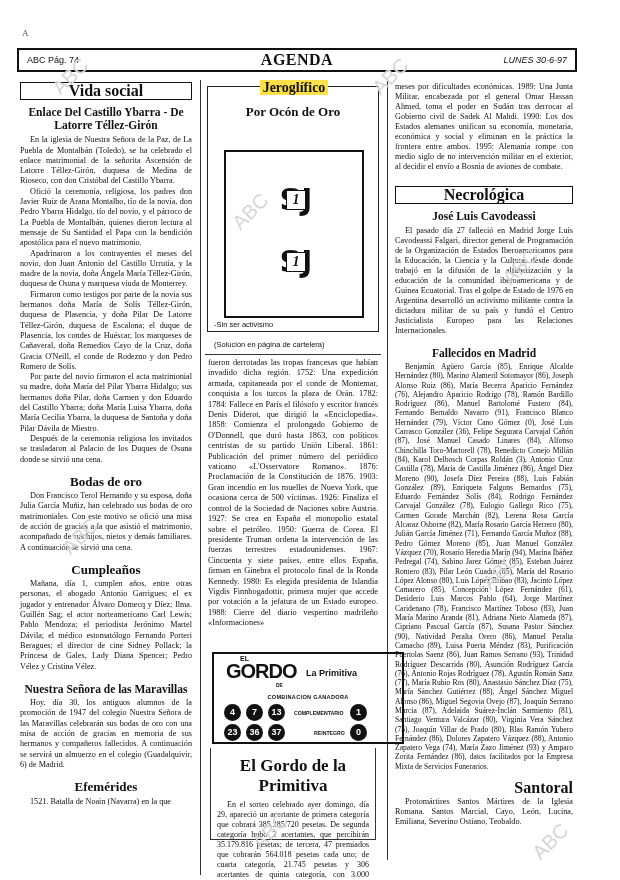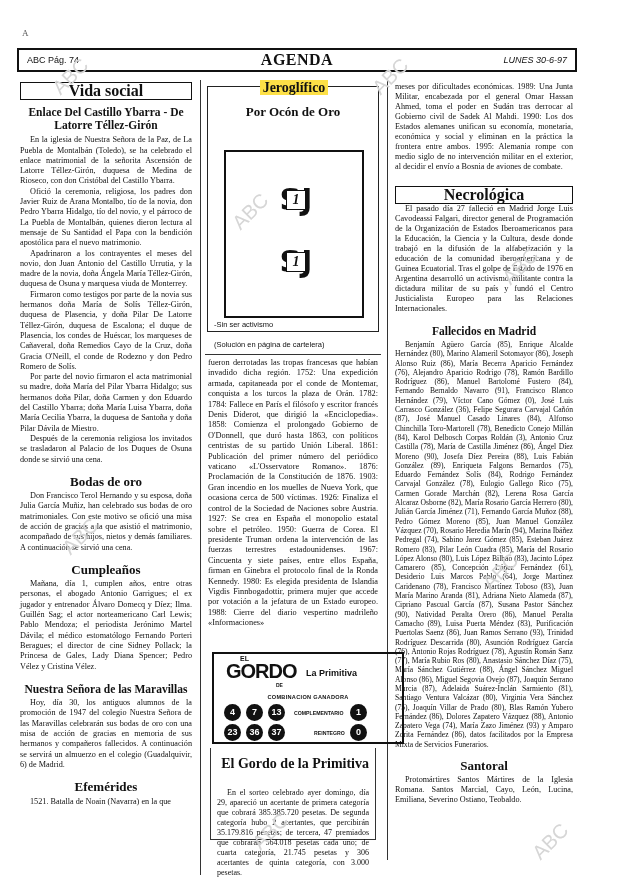"José Luis Cavodeassi" div.subhead { html: none -> <div>José Luis Cavodeassi</div> }
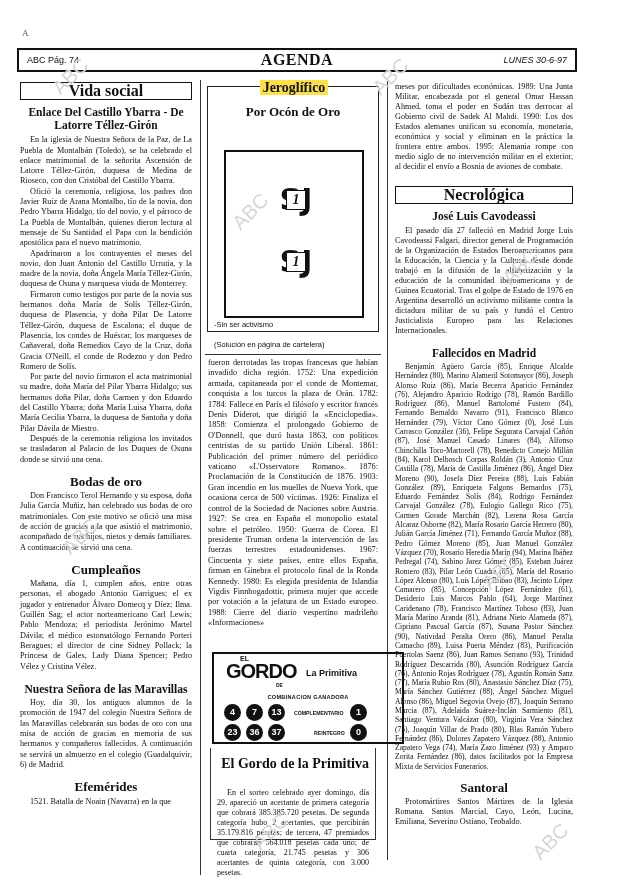"El Gordo de la Primitiva" .gordo-article h2 { font-size: 14px -> 17px; margin: 8px 0 16px 0 -> 8px 0 4px 0; text-align: right -> center }
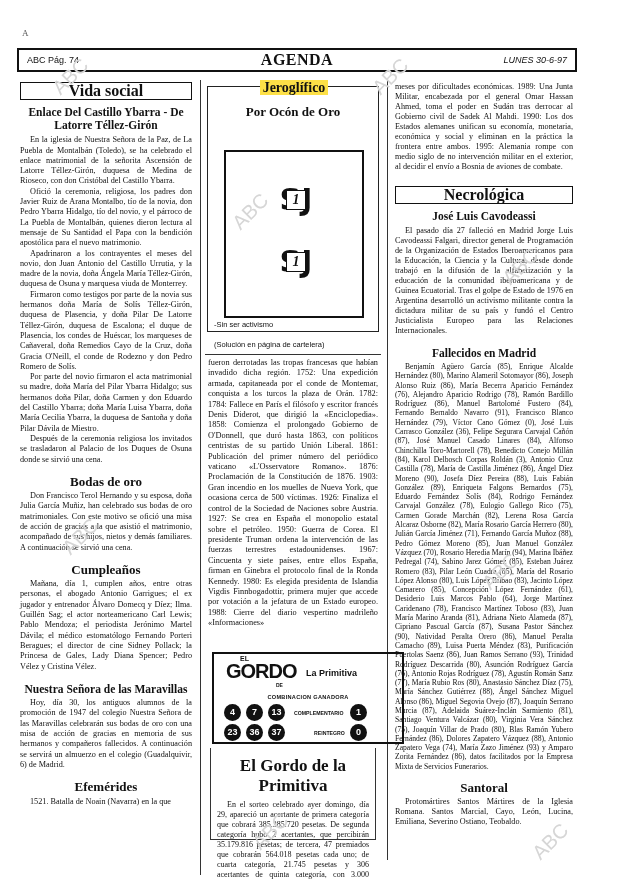"Santoral" div.secthead { font-size: 13px -> 16px; text-align: none -> right }
